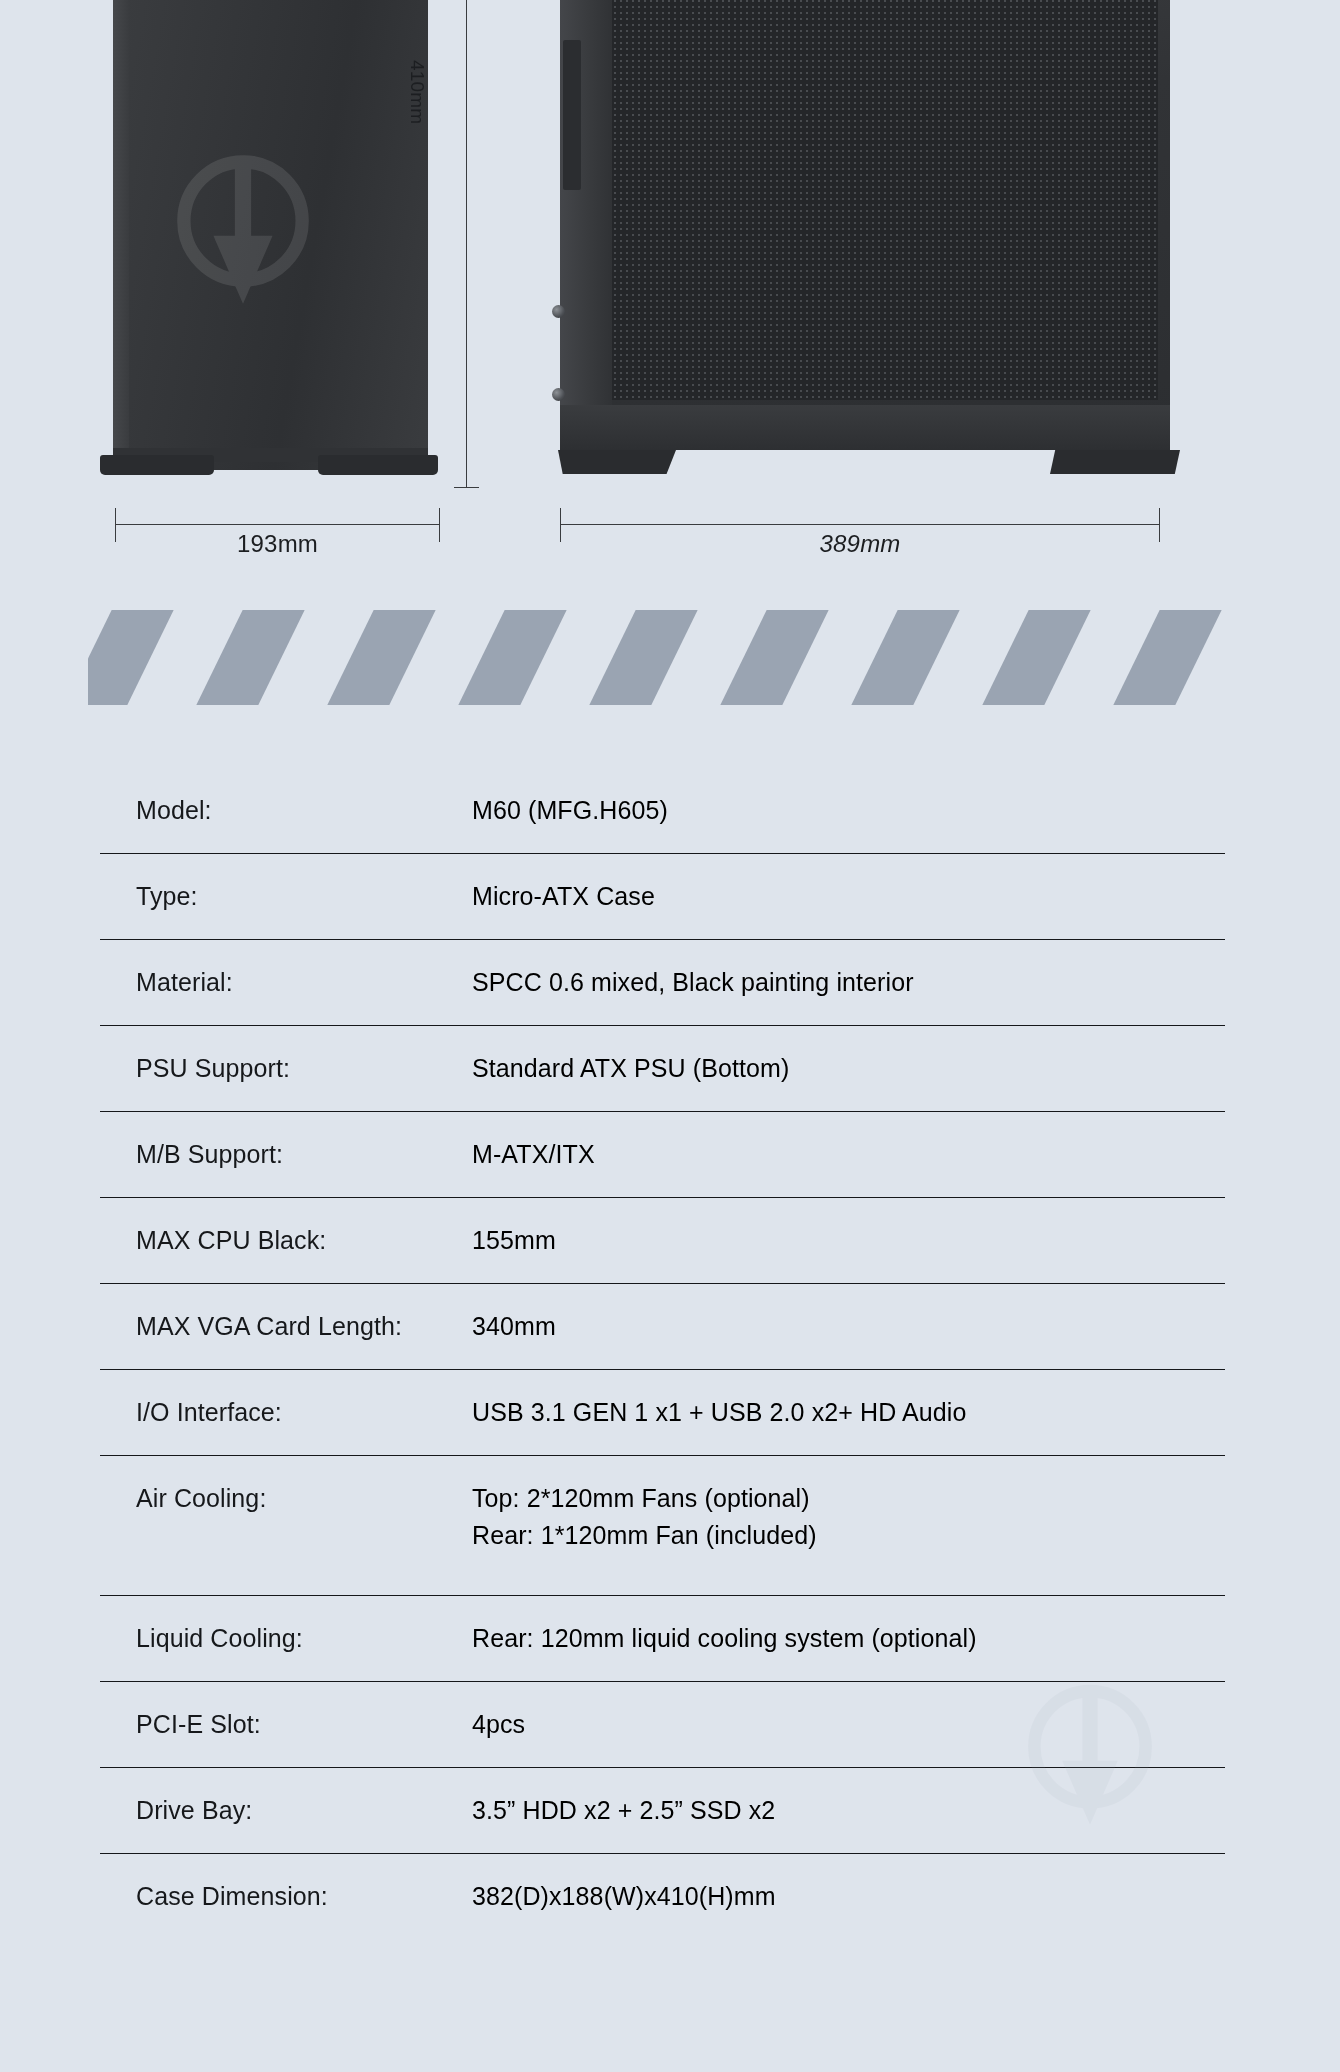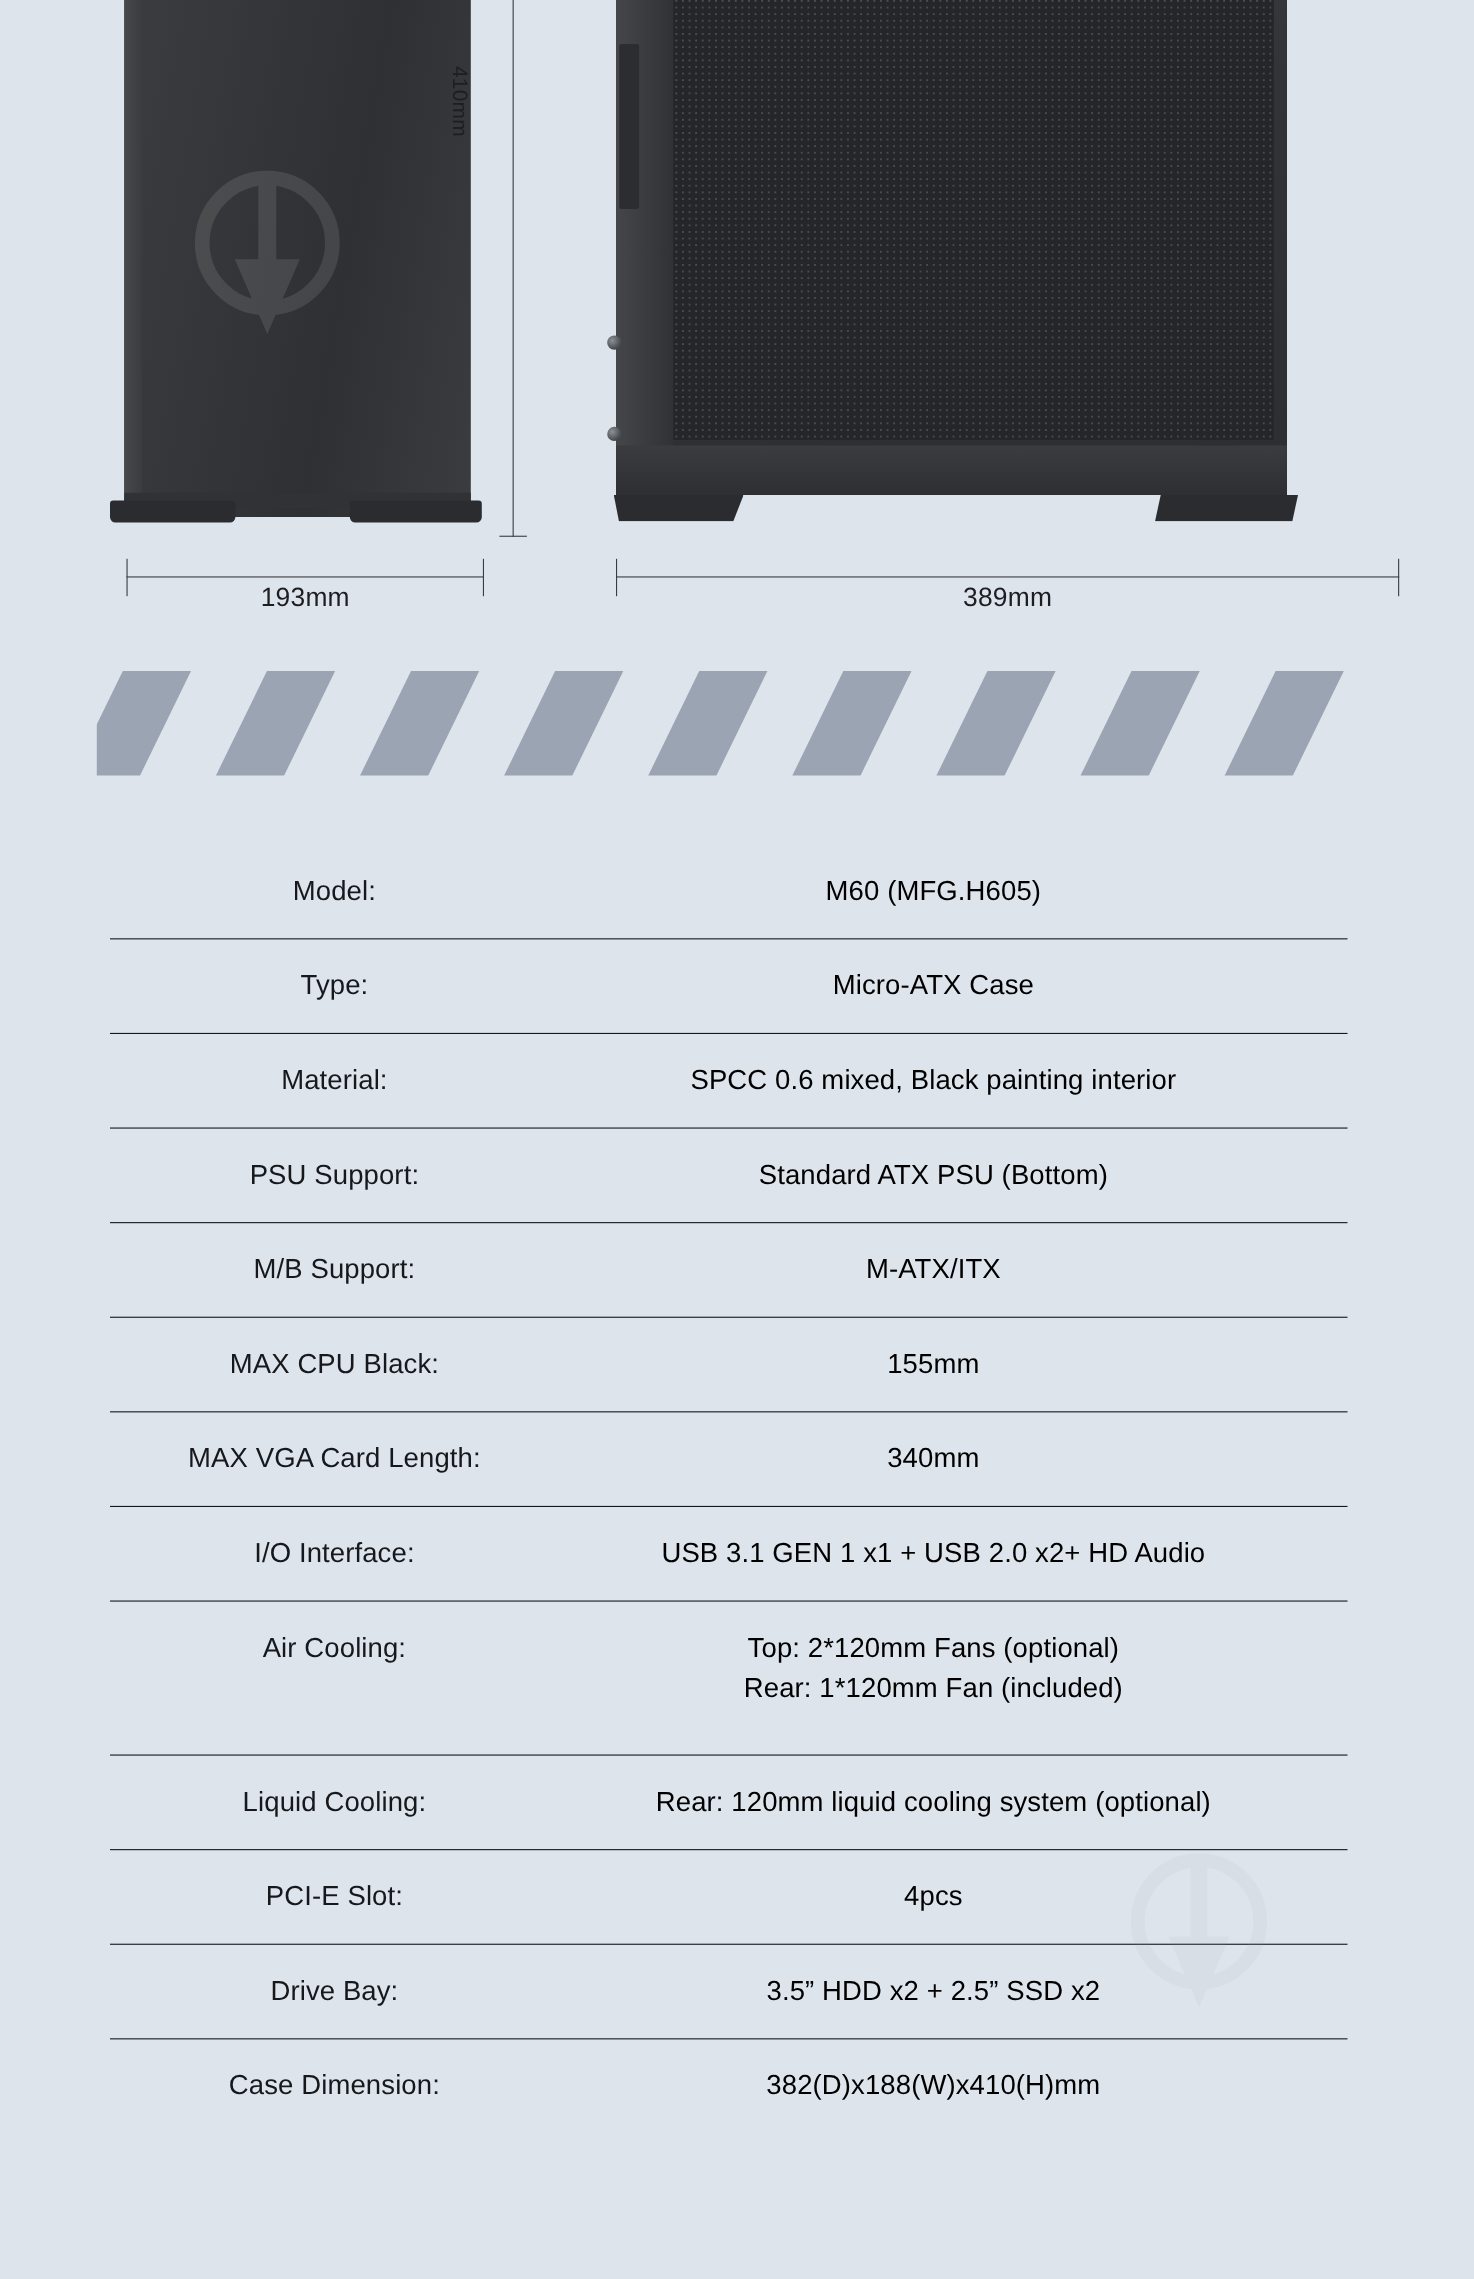"389mm" .dim-side { font-style: none -> italic; width: 712px -> 600px }
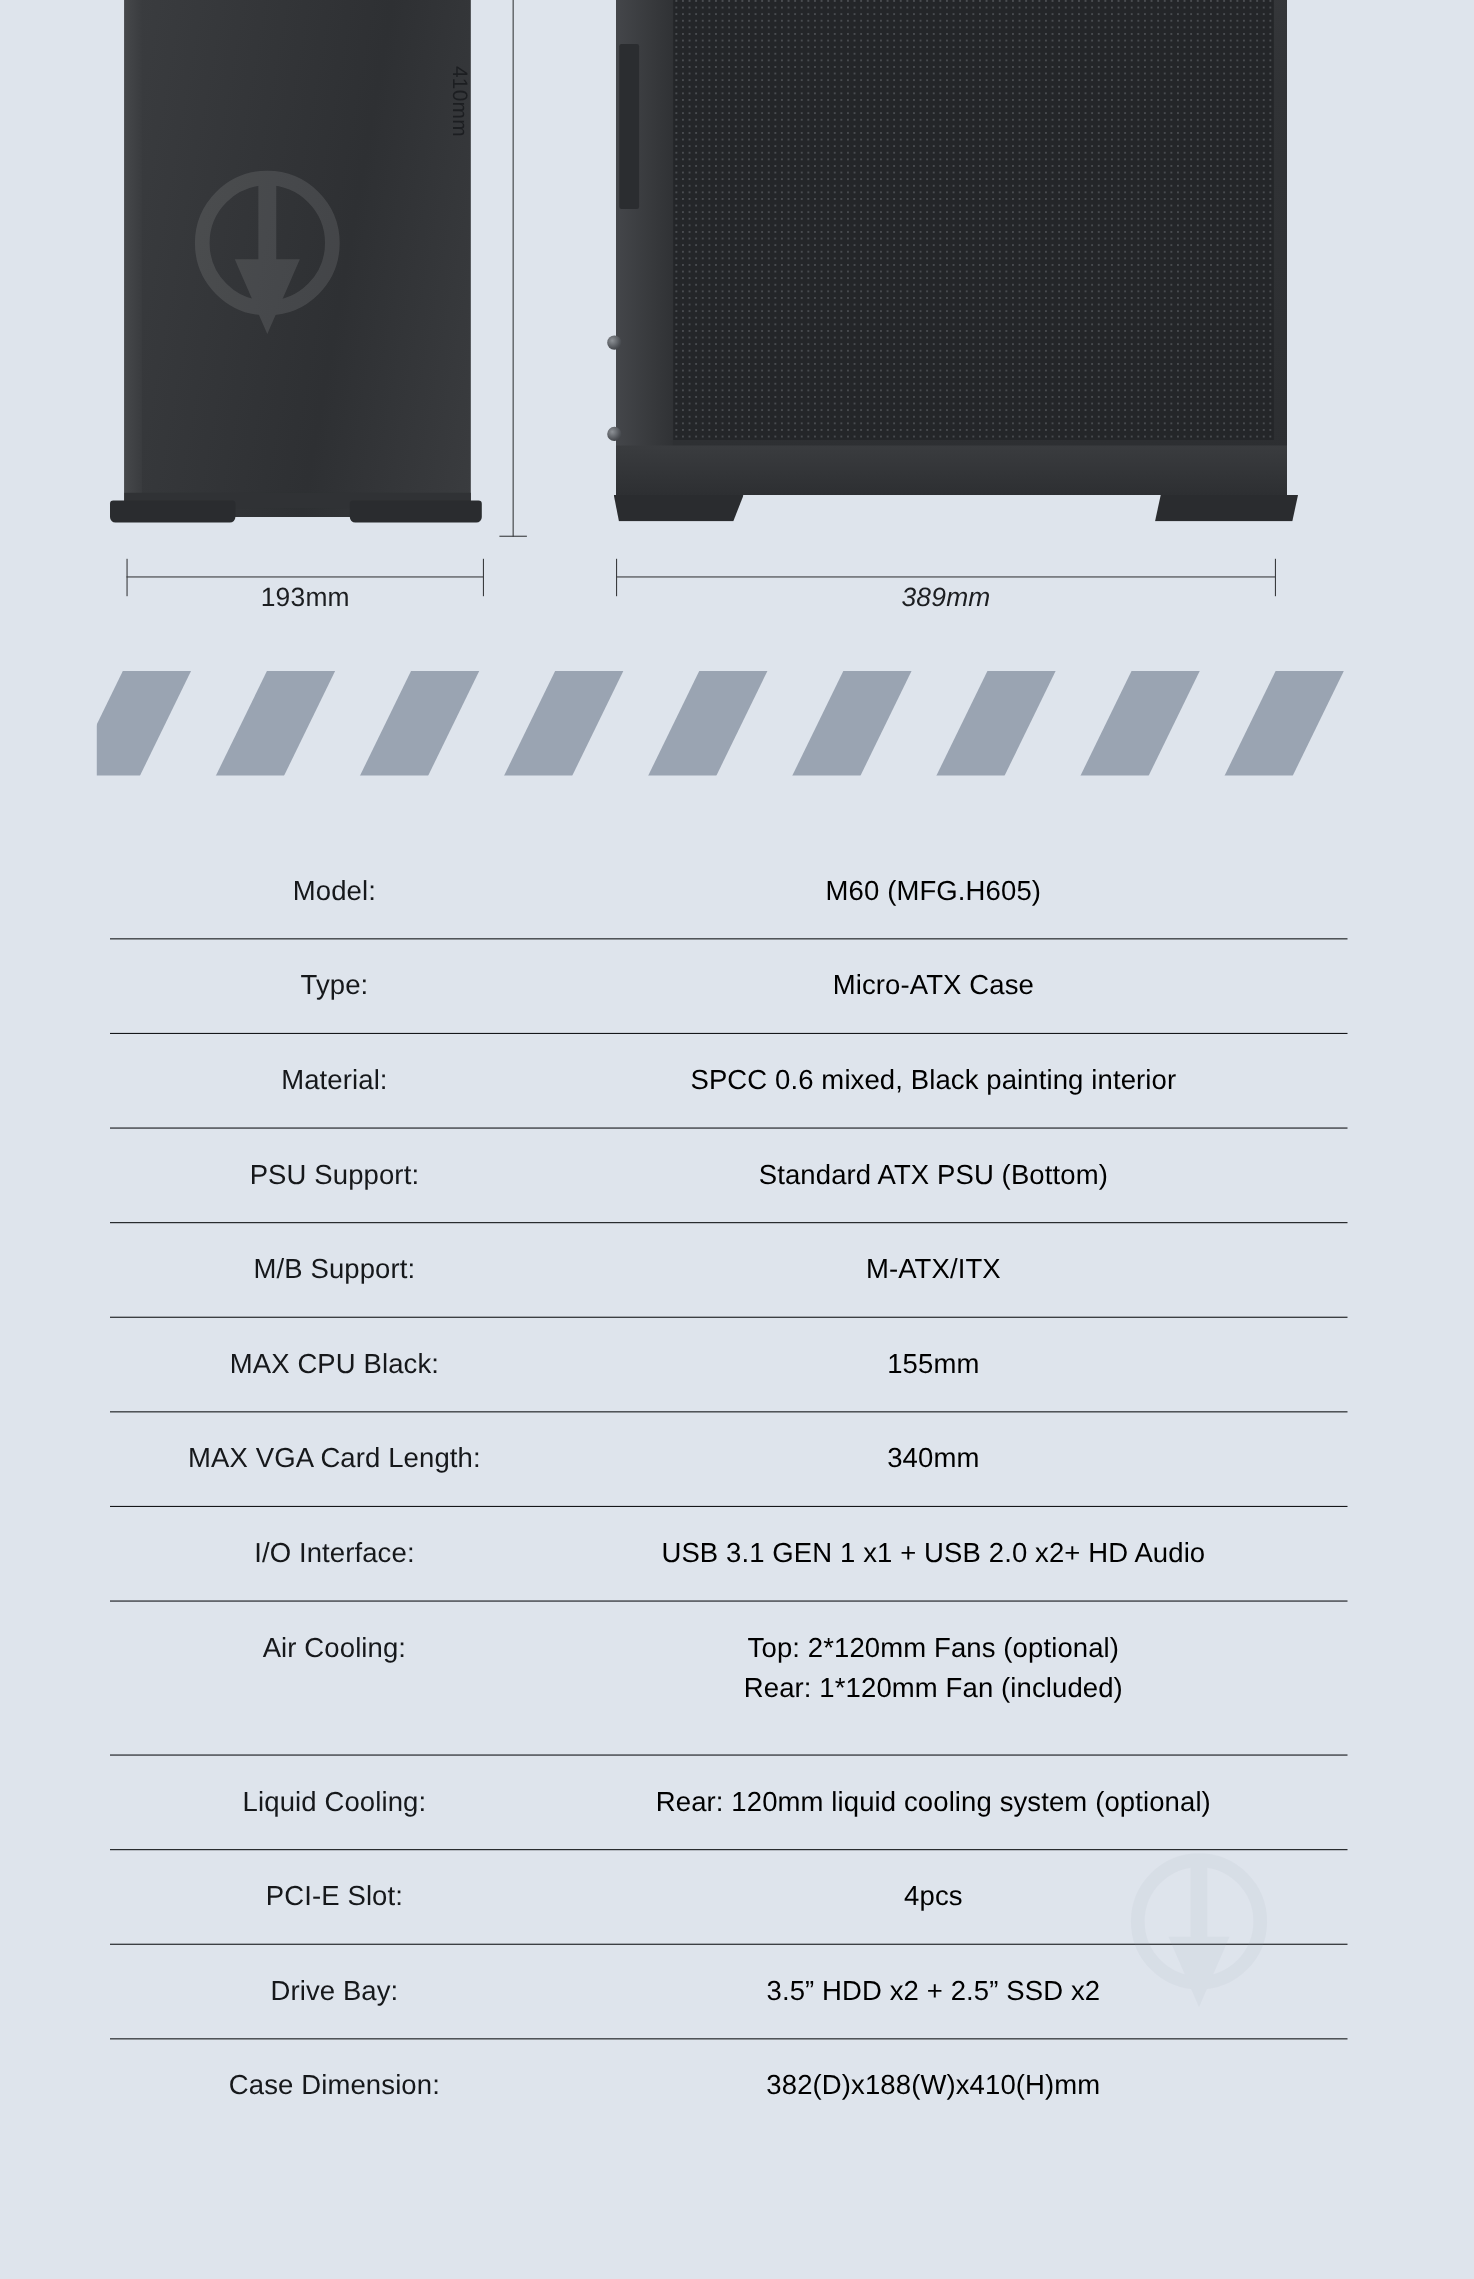"Model:" .spec-row { text-align: center -> none }
